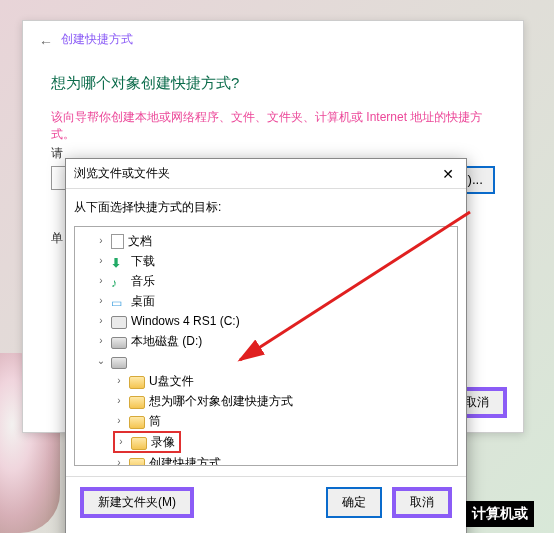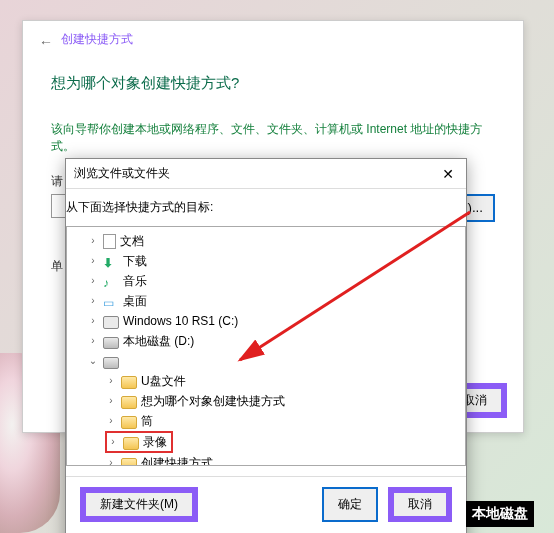"想为哪个对象创建快捷方式?" .wiz-q { margin: 8px 0 28px -> 8px 0 16px }
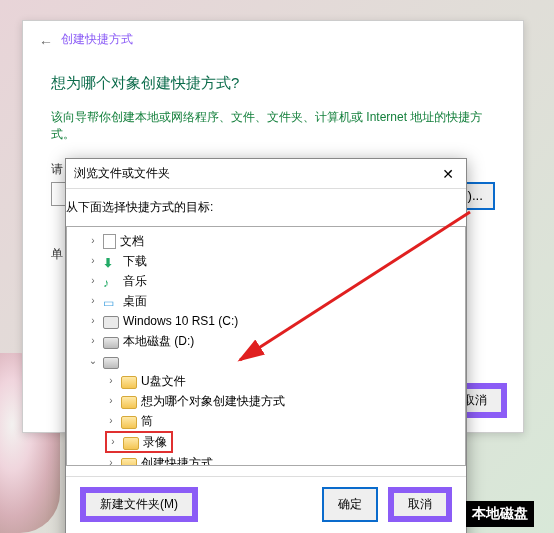"该向导帮你创建本地或网络程序、文件、文件夹、计算机或 Internet" .wiz-desc { color: #15803d -> #ec4899; margin-bottom: 18px -> 2px }
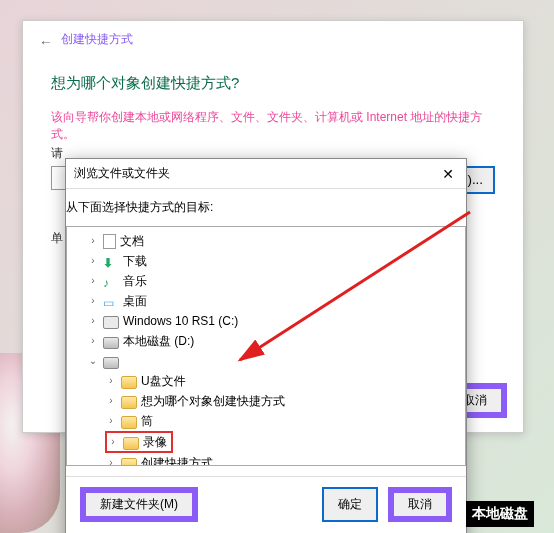"从下面选择快捷方式的目标:" .dlg-body { padding: 10px 0 -> 10px 8px }
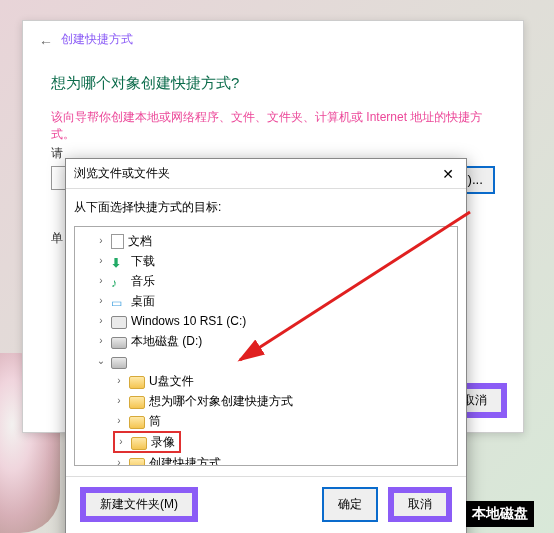"Windows 10 RS1 (C:)" span.lbl { text: 10 -> 4 }
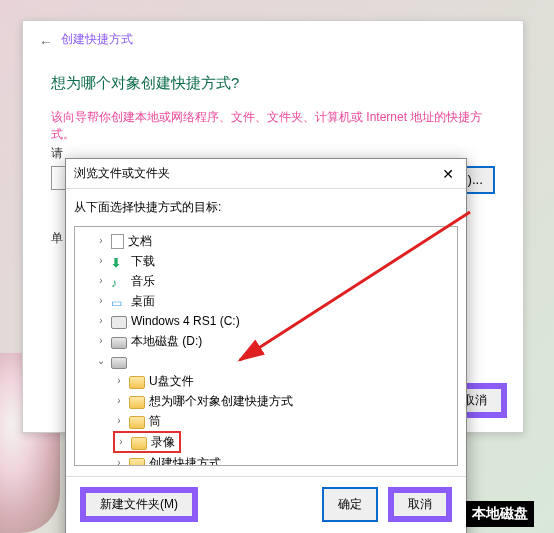"取消" .btn { border: 6px solid #8b5cf6 -> 4px solid #8b5cf6 }
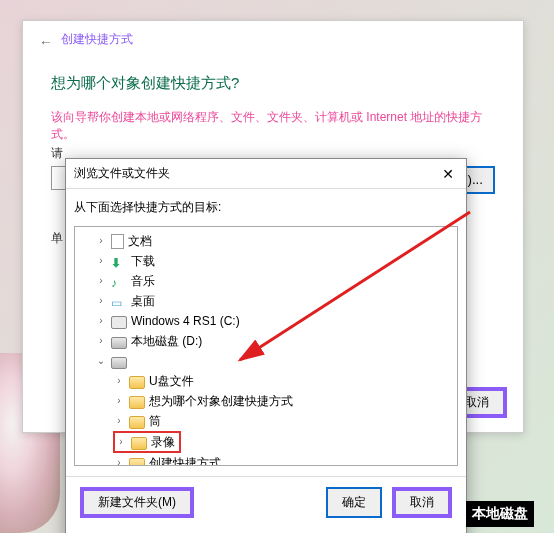"本地磁盘" div.wm-box { text: 本地磁盘 -> 计算机或 }
